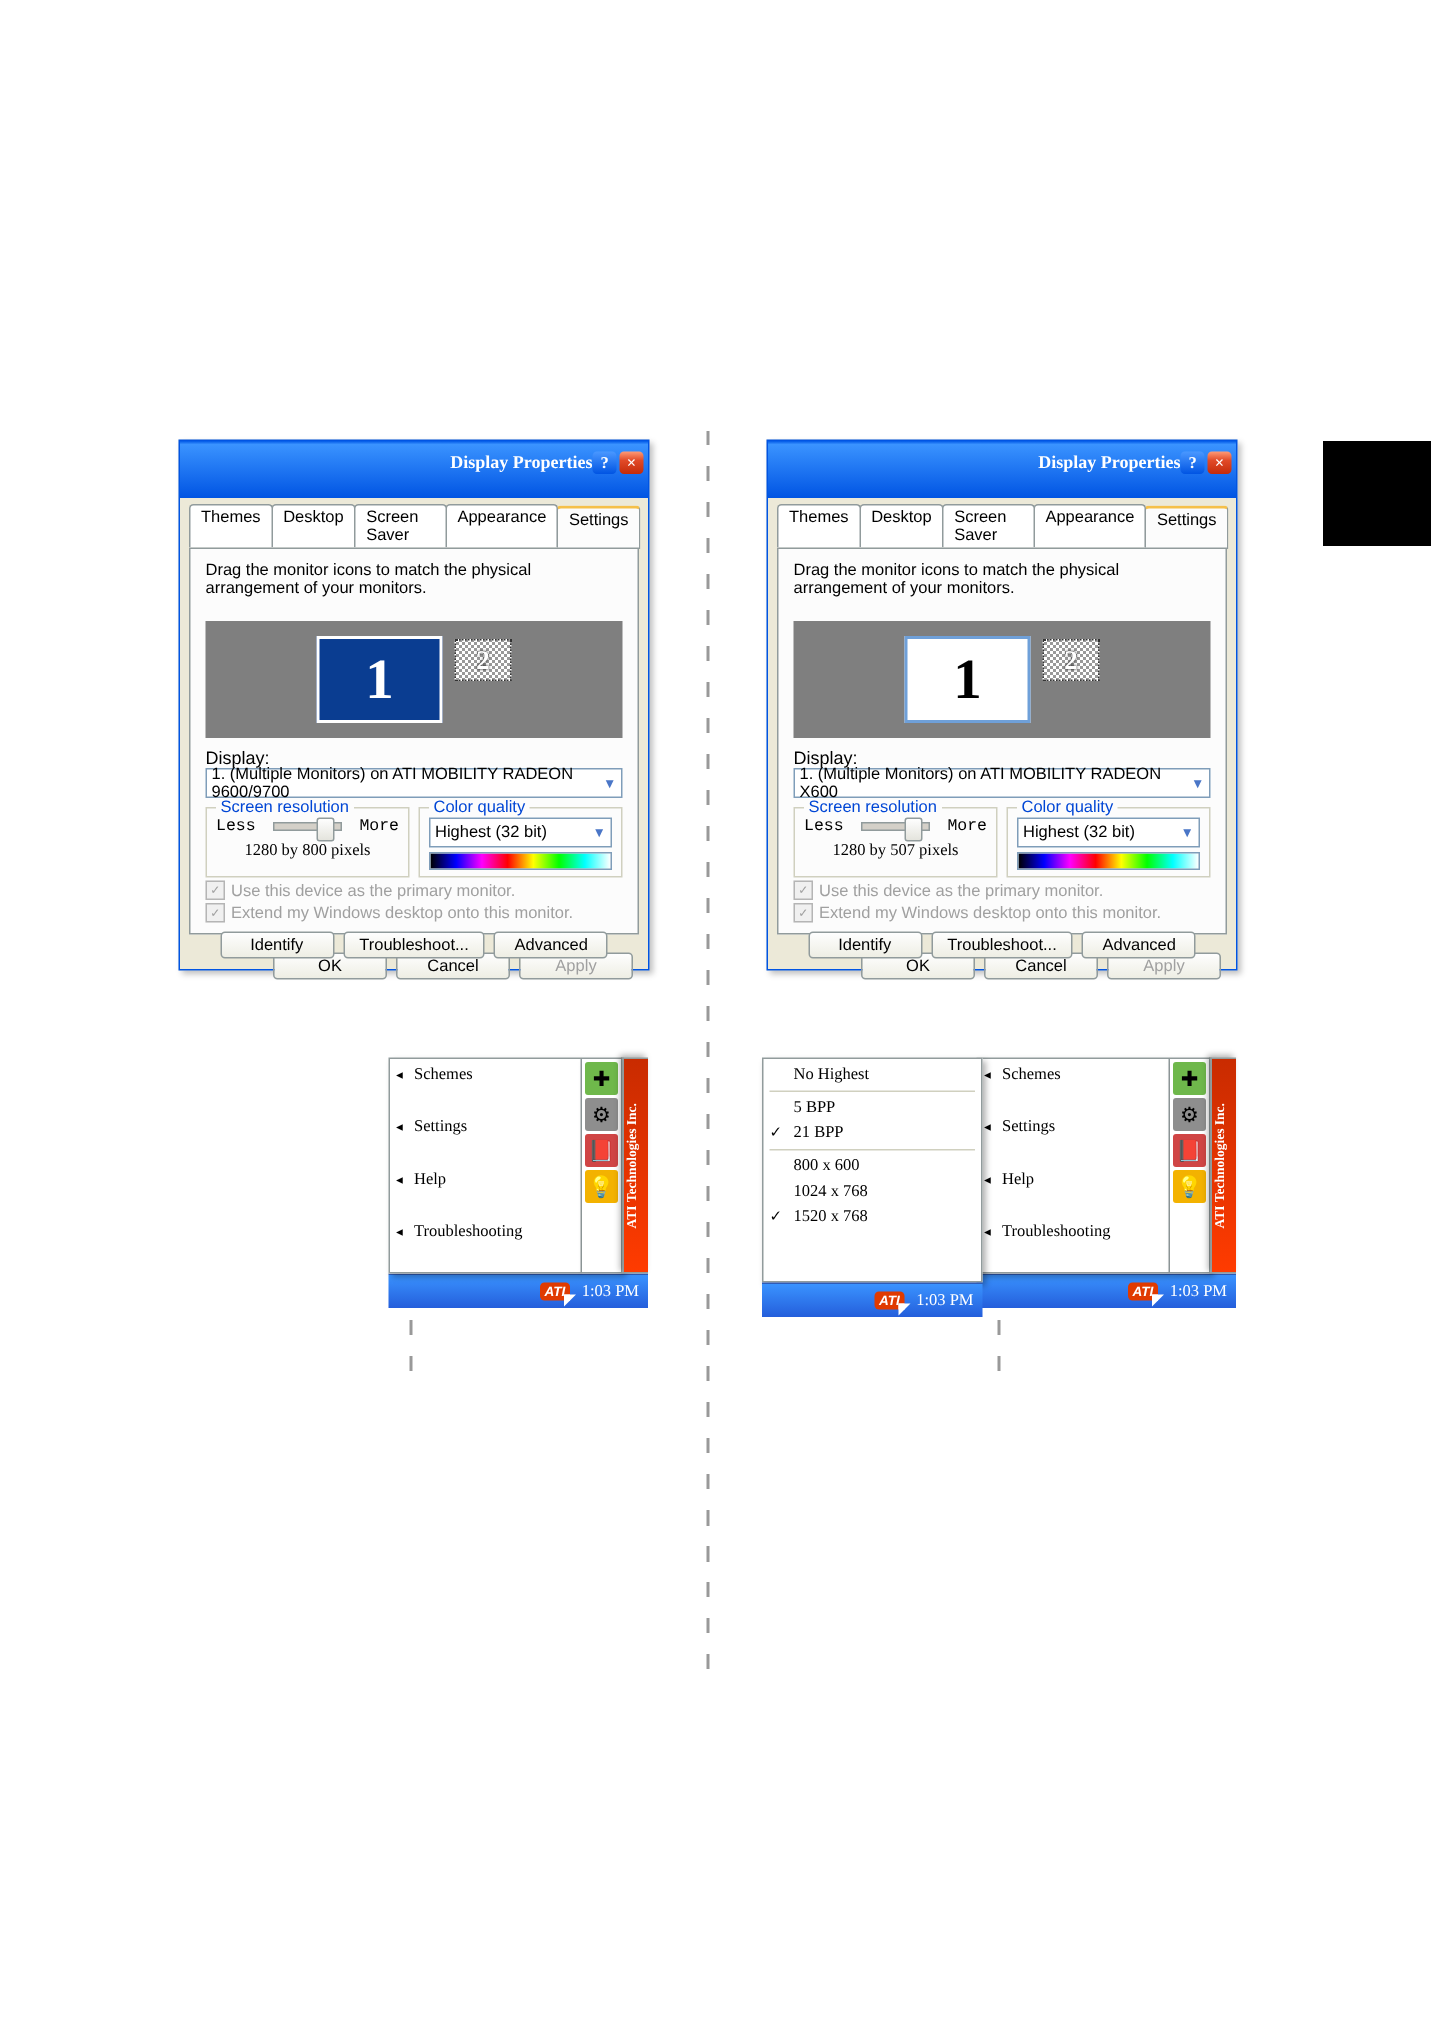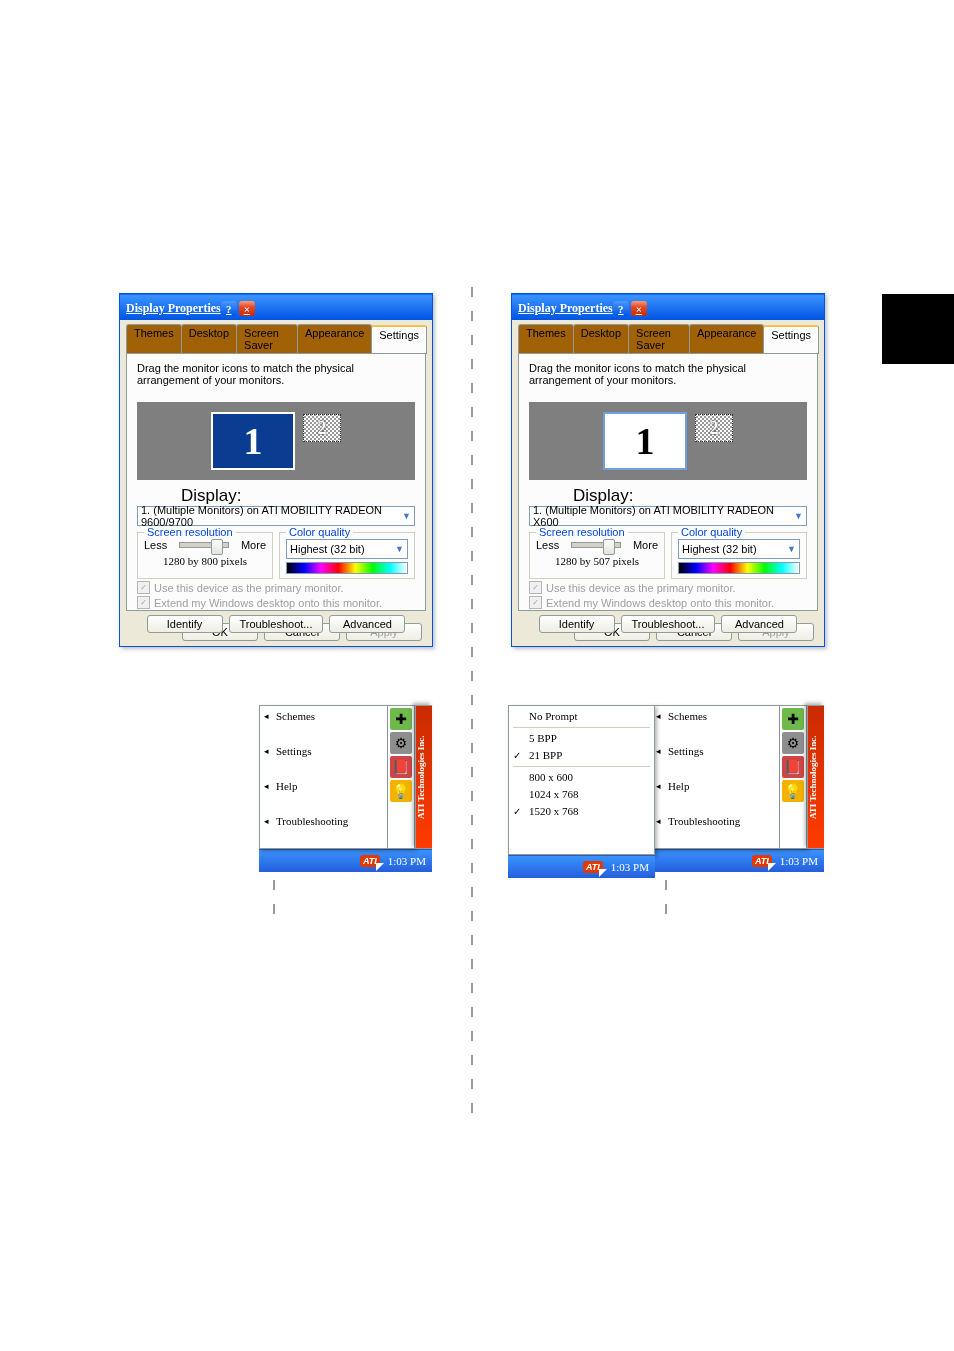"Display Properties" .titlebar { justify-content: flex-start -> flex-end; padding: 3px 3px 0 6px -> 3px 3px 12px 6px; text-decoration: underline -> none }
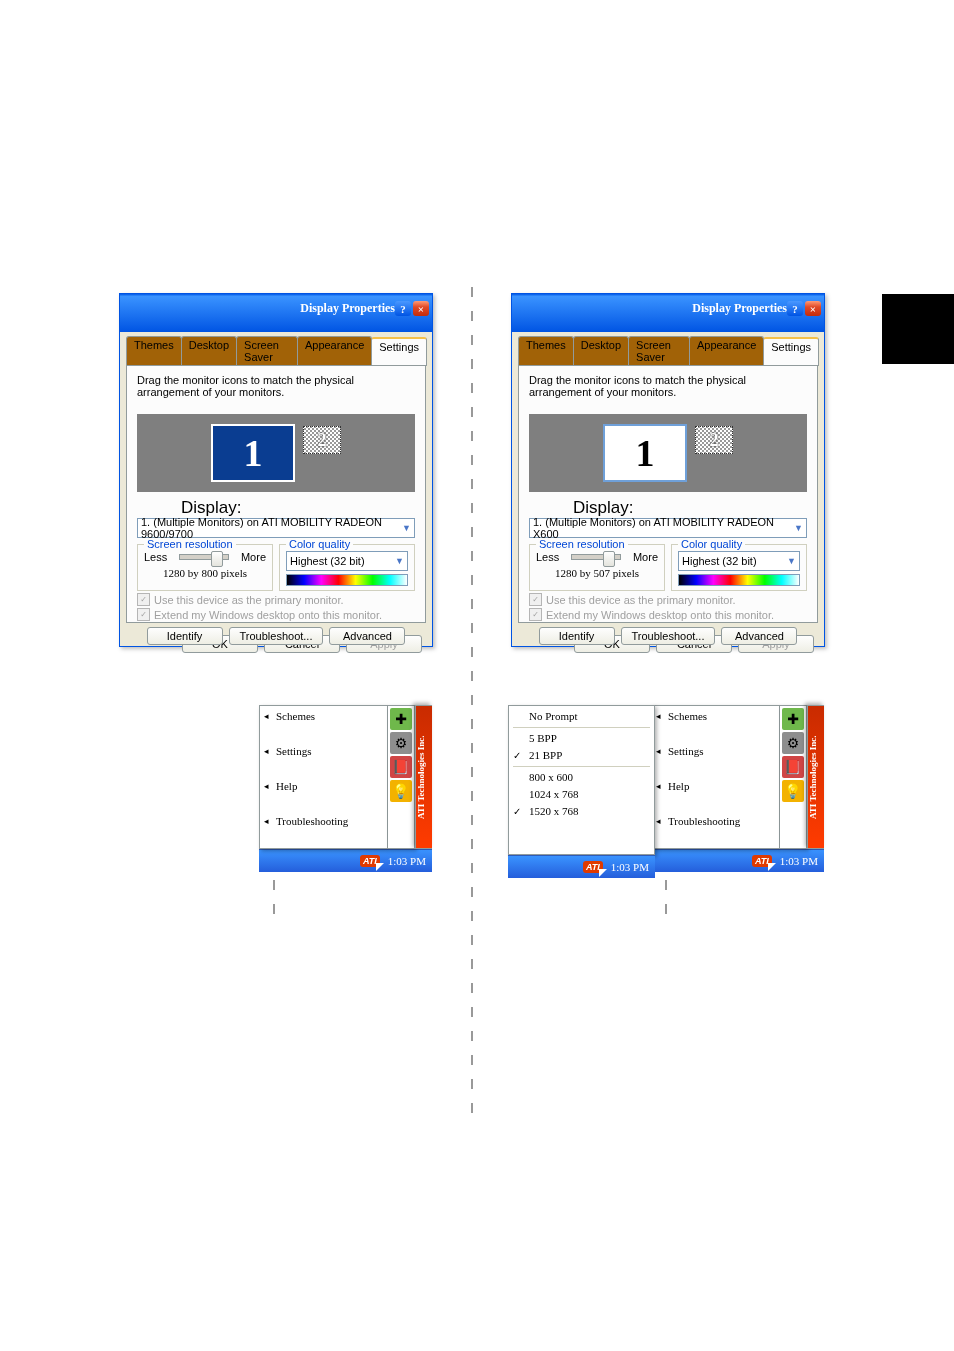"Themes" .tabs .tab { background: #a16207 -> #ffffff }
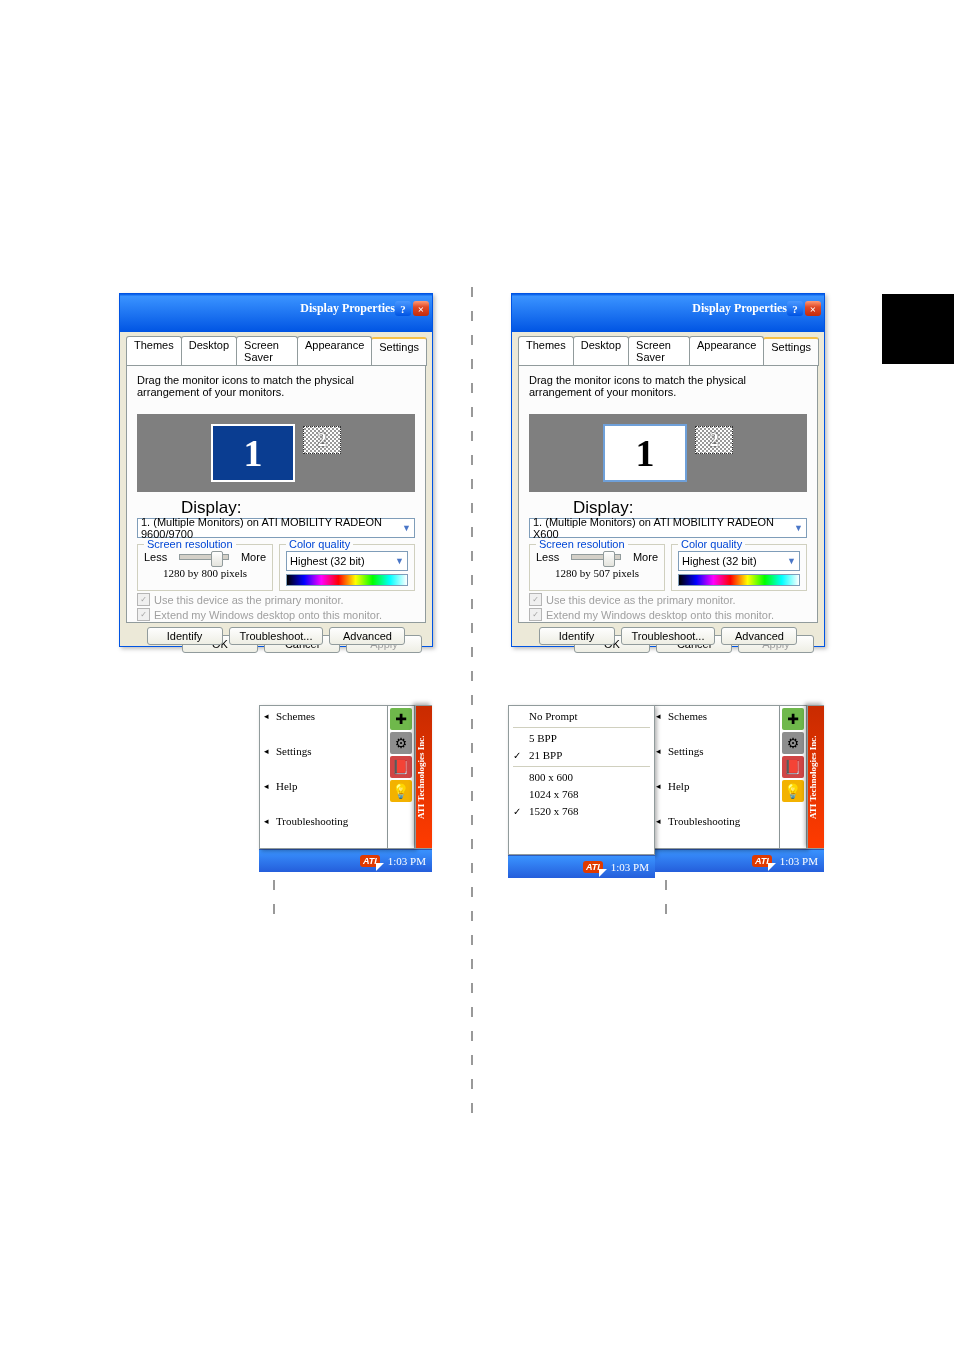"Display:" .lbl { font-size: 17px -> 12px; margin-left: 44px -> none }
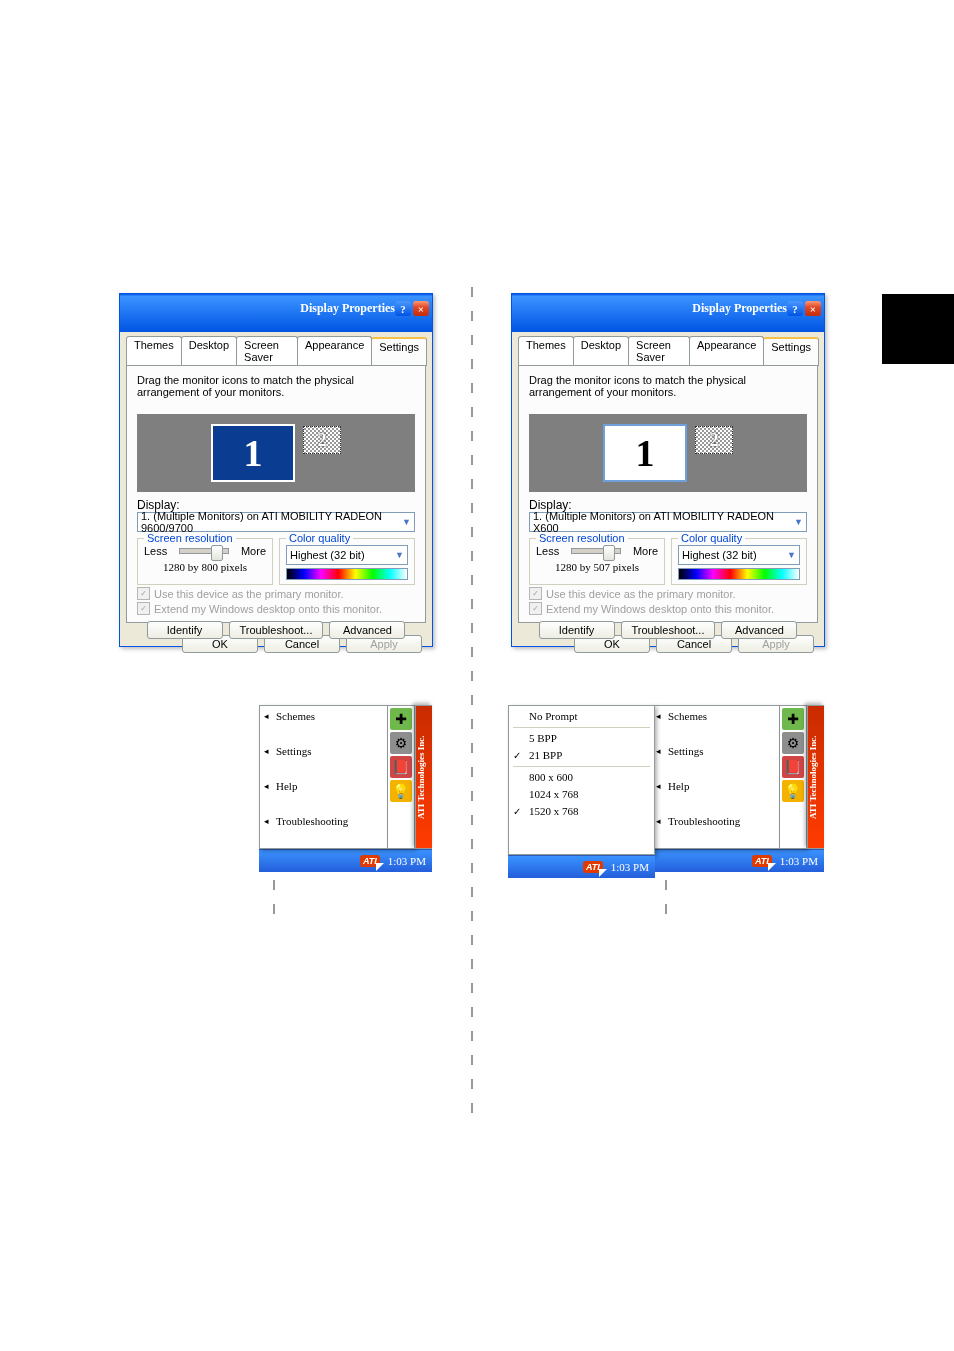"Less" .slider-row { font-family: none -> Liberation Mono, monospace }
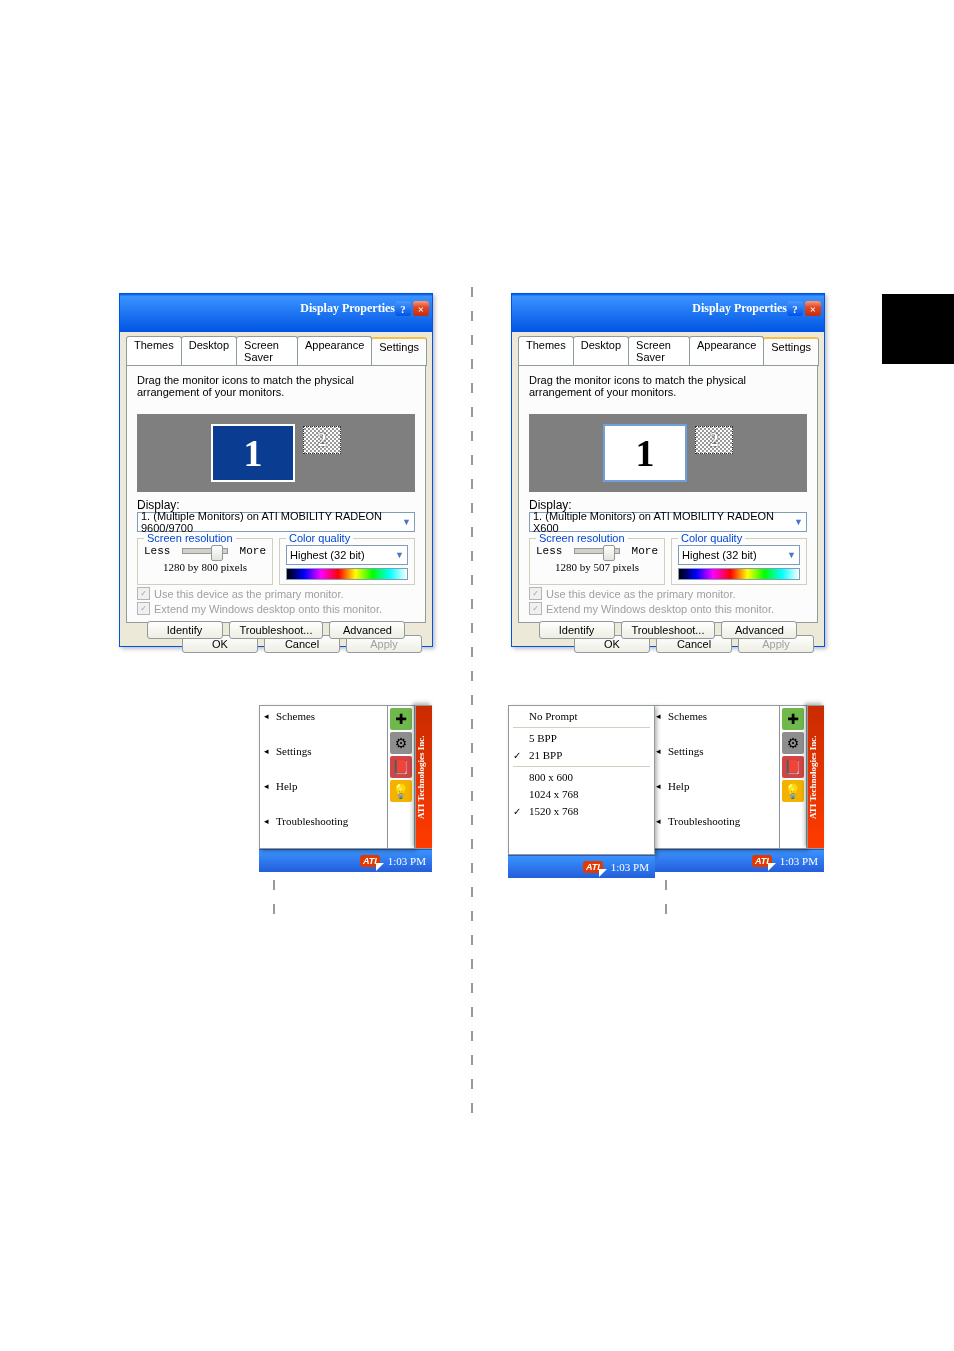"No Prompt" span { text: Prompt -> Highest }
